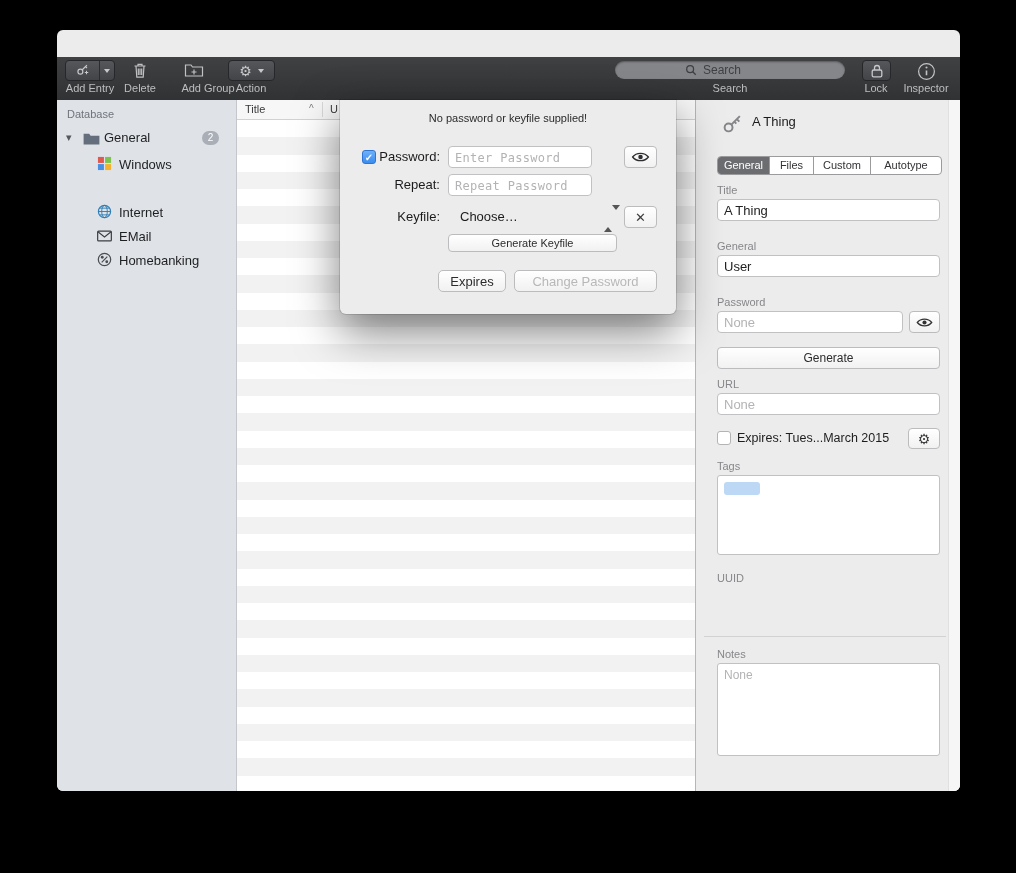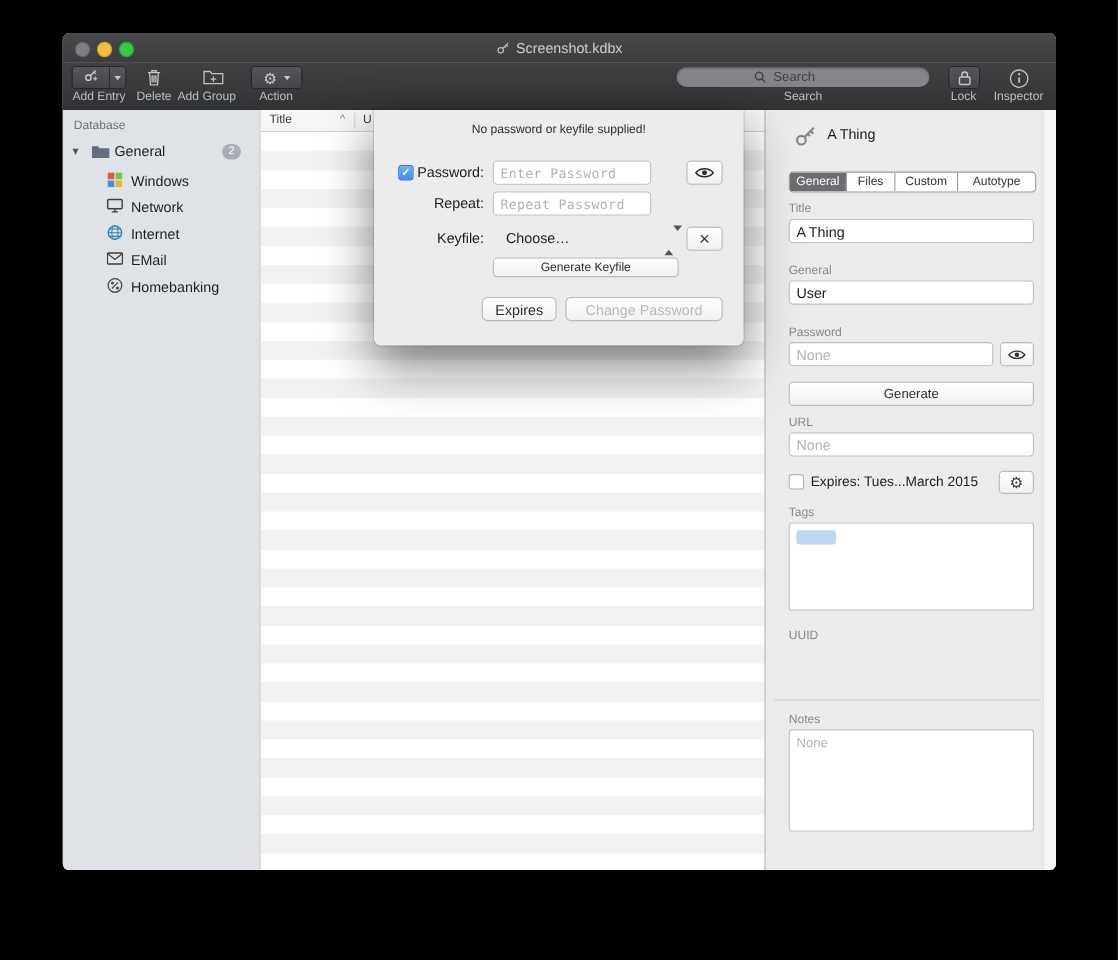"Screenshot.kdbx" div.titlebar { html: <div> <span></span> <span></span> <span></span> <div> <svg> <g> <circle></circle> <path></path> </g> </svg><span>Screenshot.kdbx</span> </div> </div> -> none }
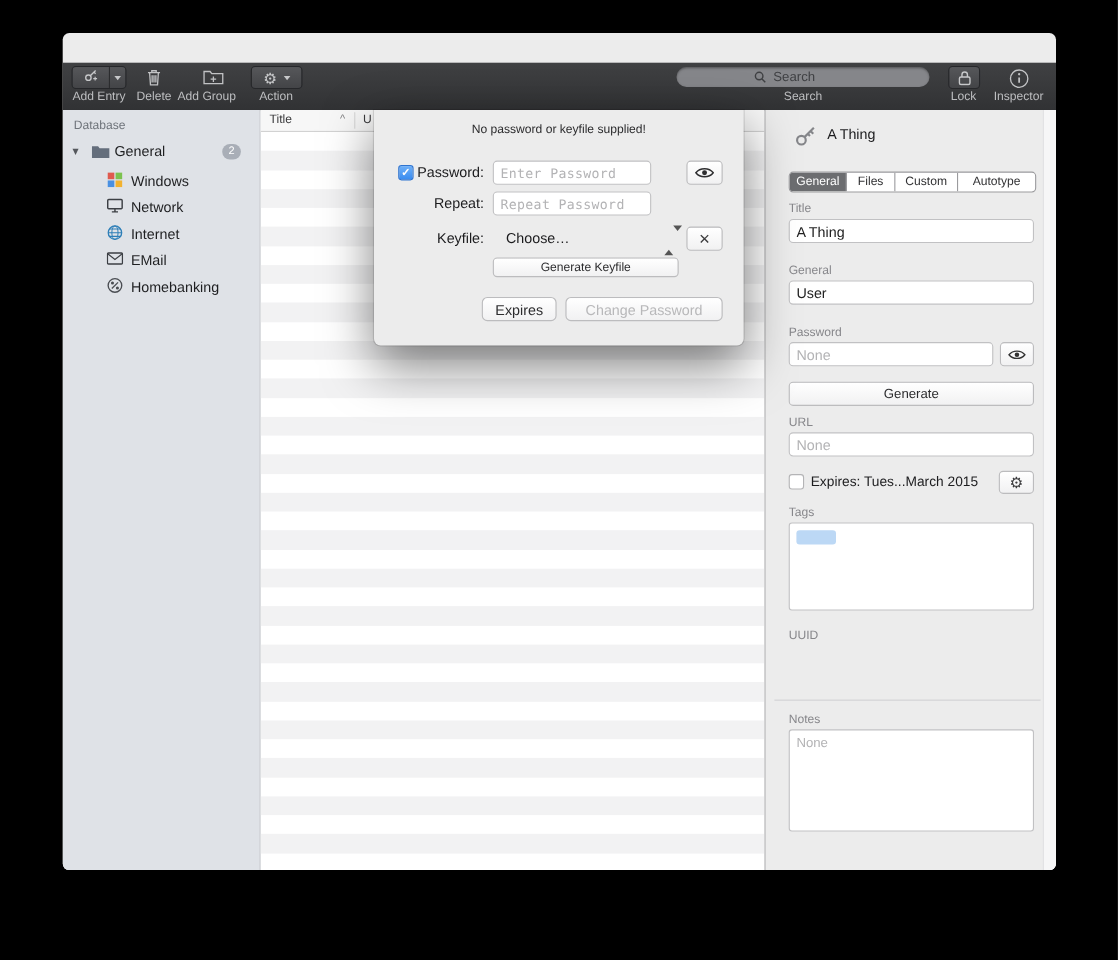"Add Group" div.tb-label { left: 101px -> 121px }
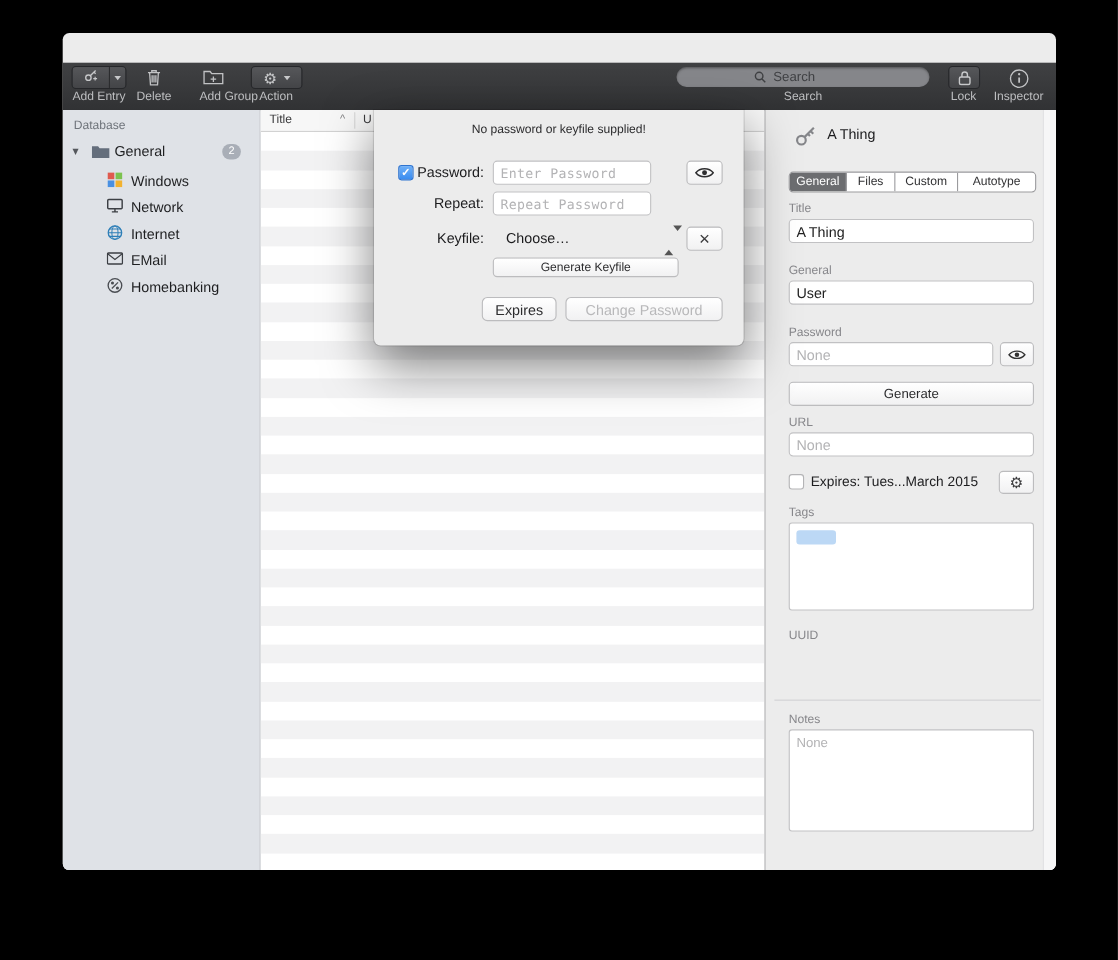"Network" div.sb-item { html: <div> <span> <svg> <g> <rect></rect> <path></path> </g> </svg> </span> <span>Network</span> </div> -> none }
